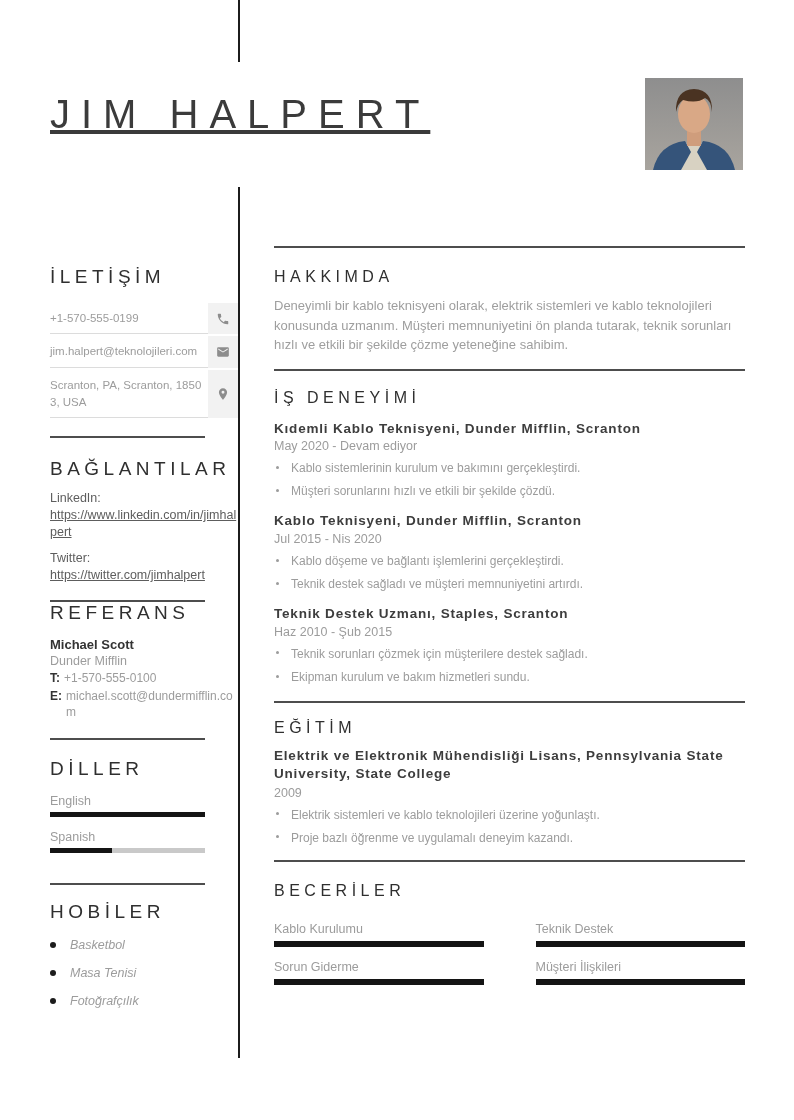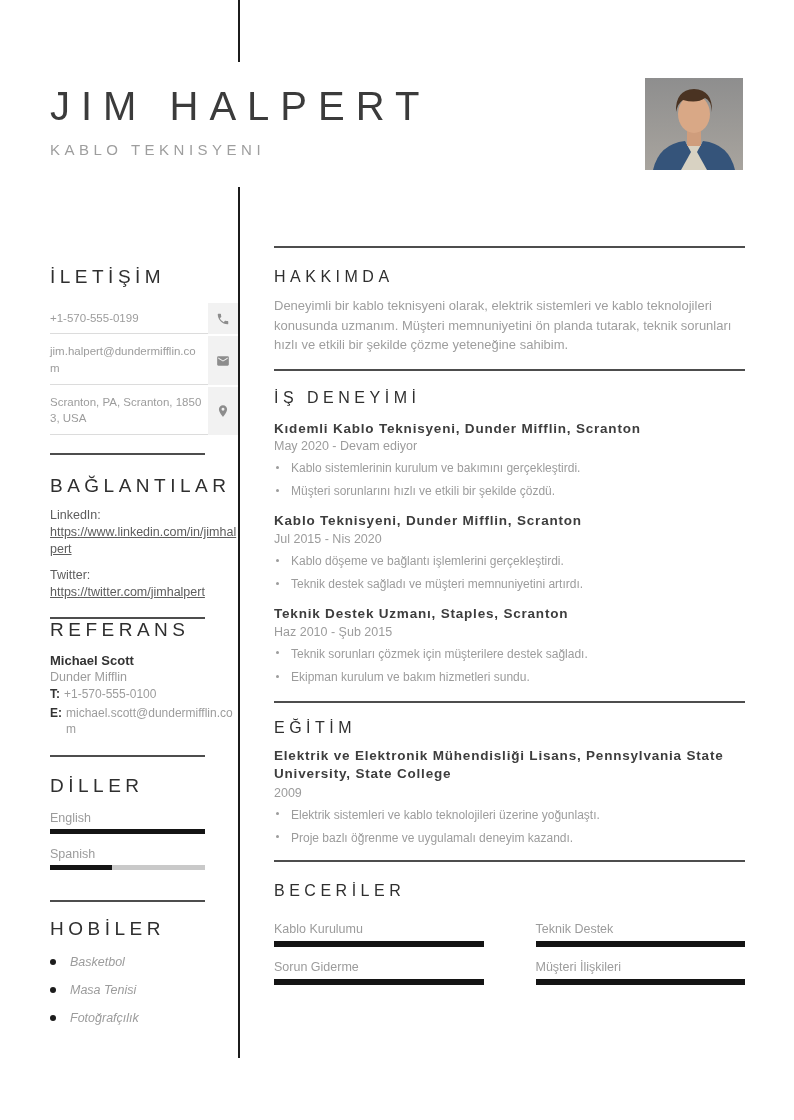"JIM HALPERT" .header { text-decoration: none -> underline; top: 84px -> 92px }
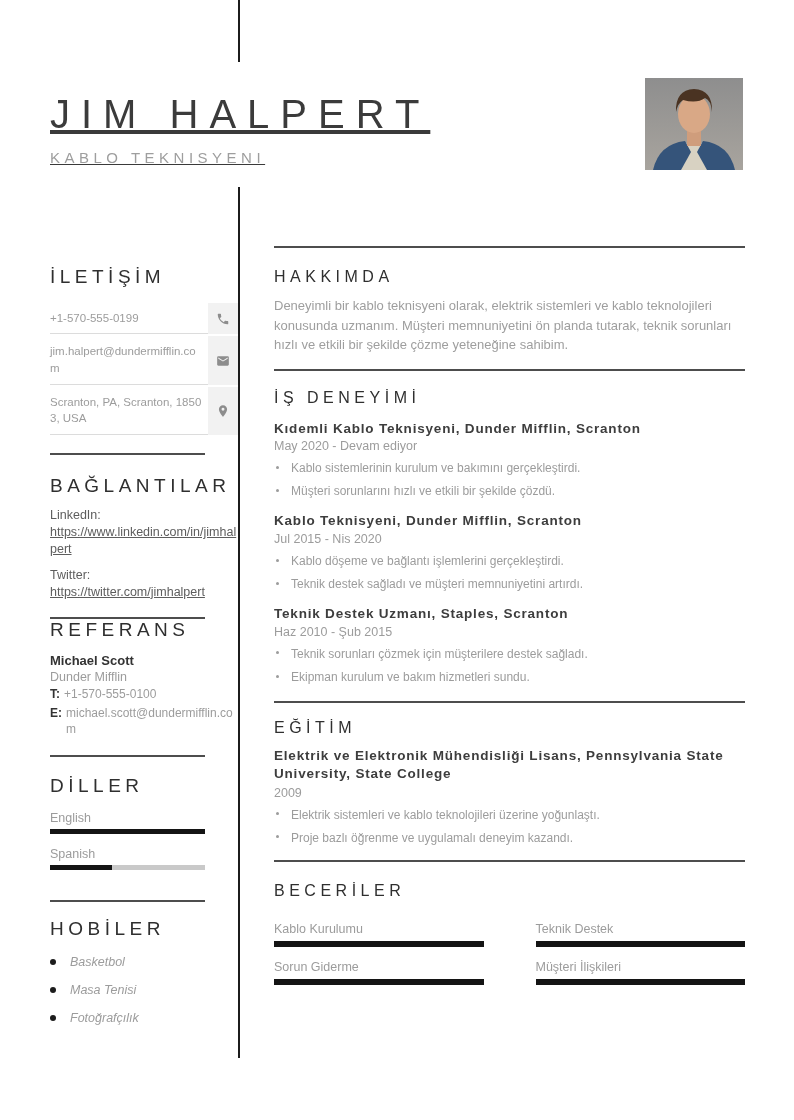"KABLO TEKNISYENI" div.job-title { html: <div>KABLO TEKNISYENI</div> -> none }
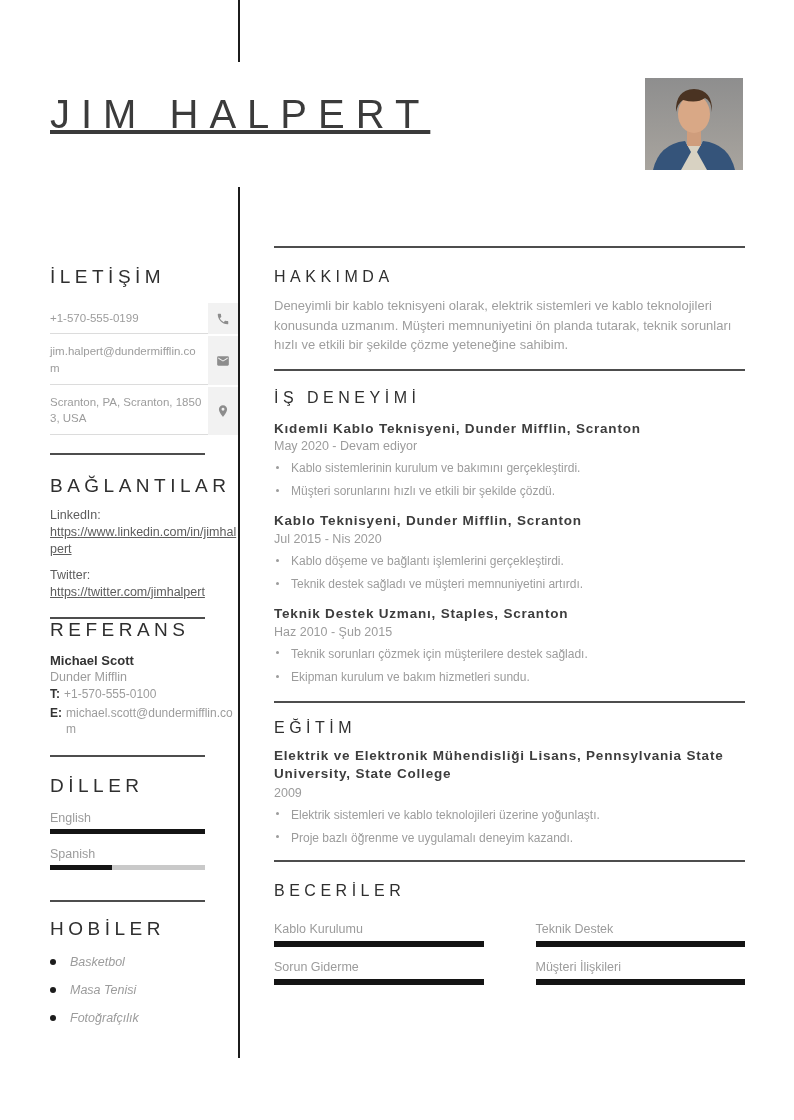"jim.halpert@dundermifflin.com" div.contact-text { text: jim.halpert@dundermifflin.com -> jim.halpert@teknolojileri.com }
